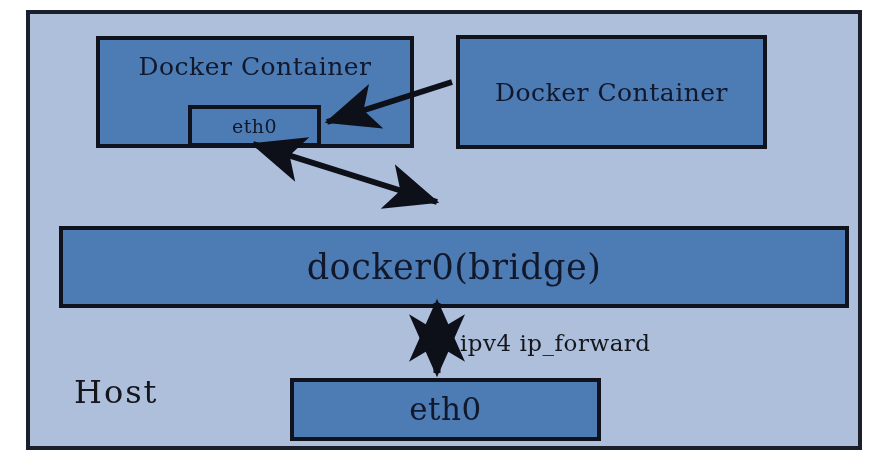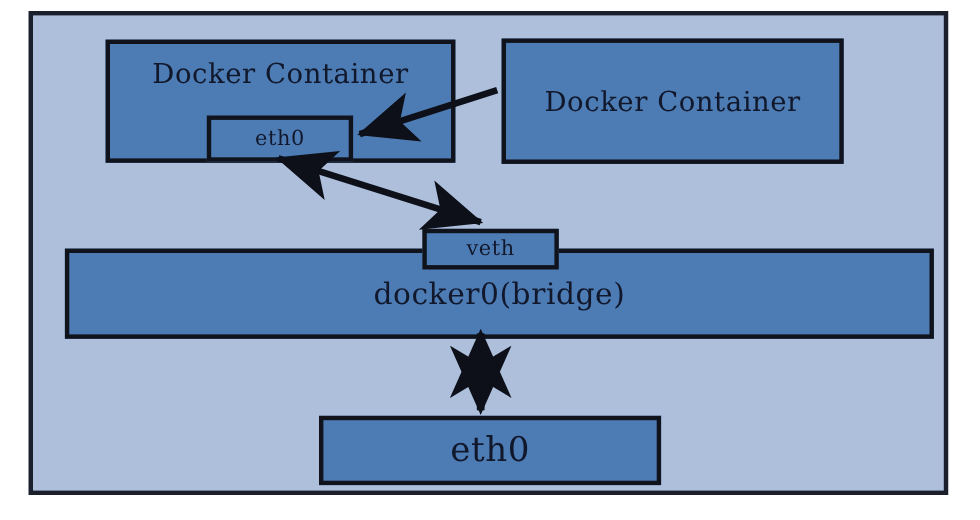"veth" div.node { html: <div> <span>veth</span> </div> -> none }
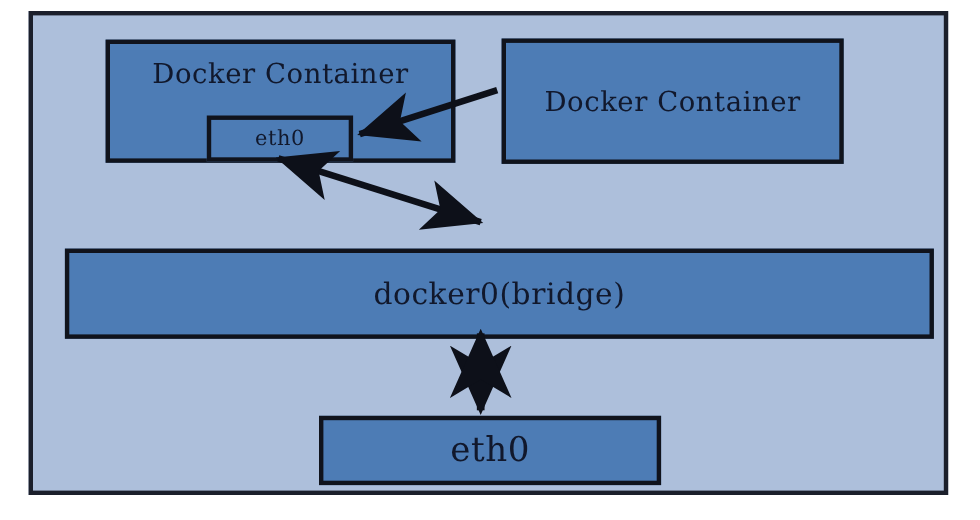"docker0(bridge)" #docker0-bridge .node-label { font-size: 27px -> 35px }
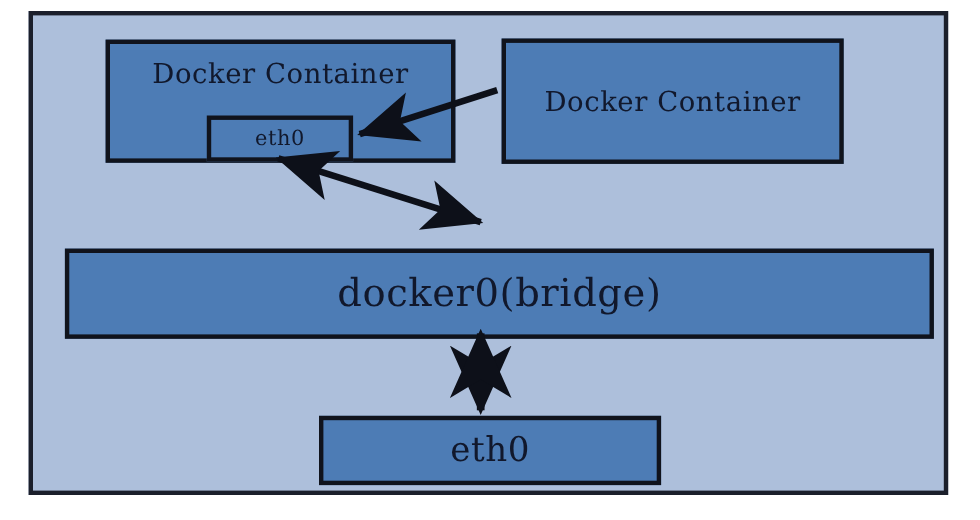"ipv4 ip_forward" div.plain-label { html: none -> <div>ipv4 ip_forward</div> }
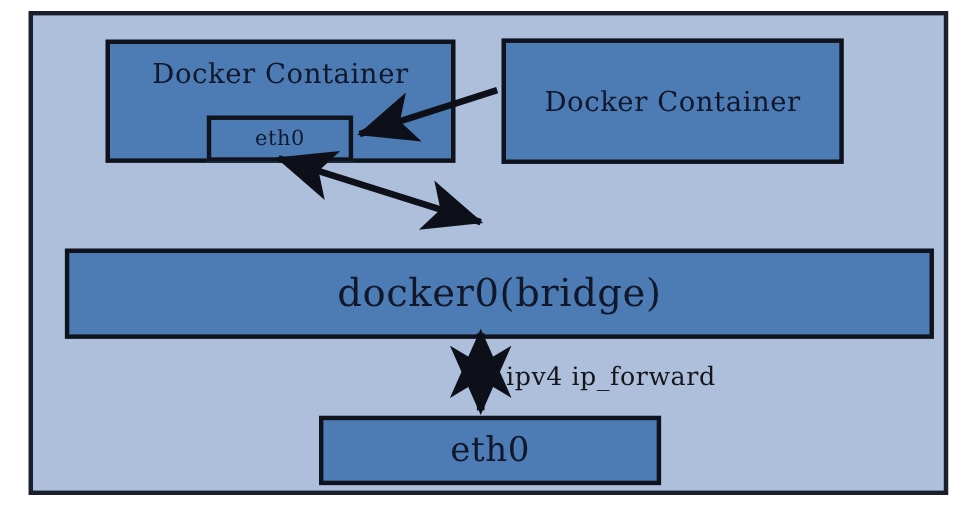"Host" div.plain-label { html: none -> <div>Host</div> }
